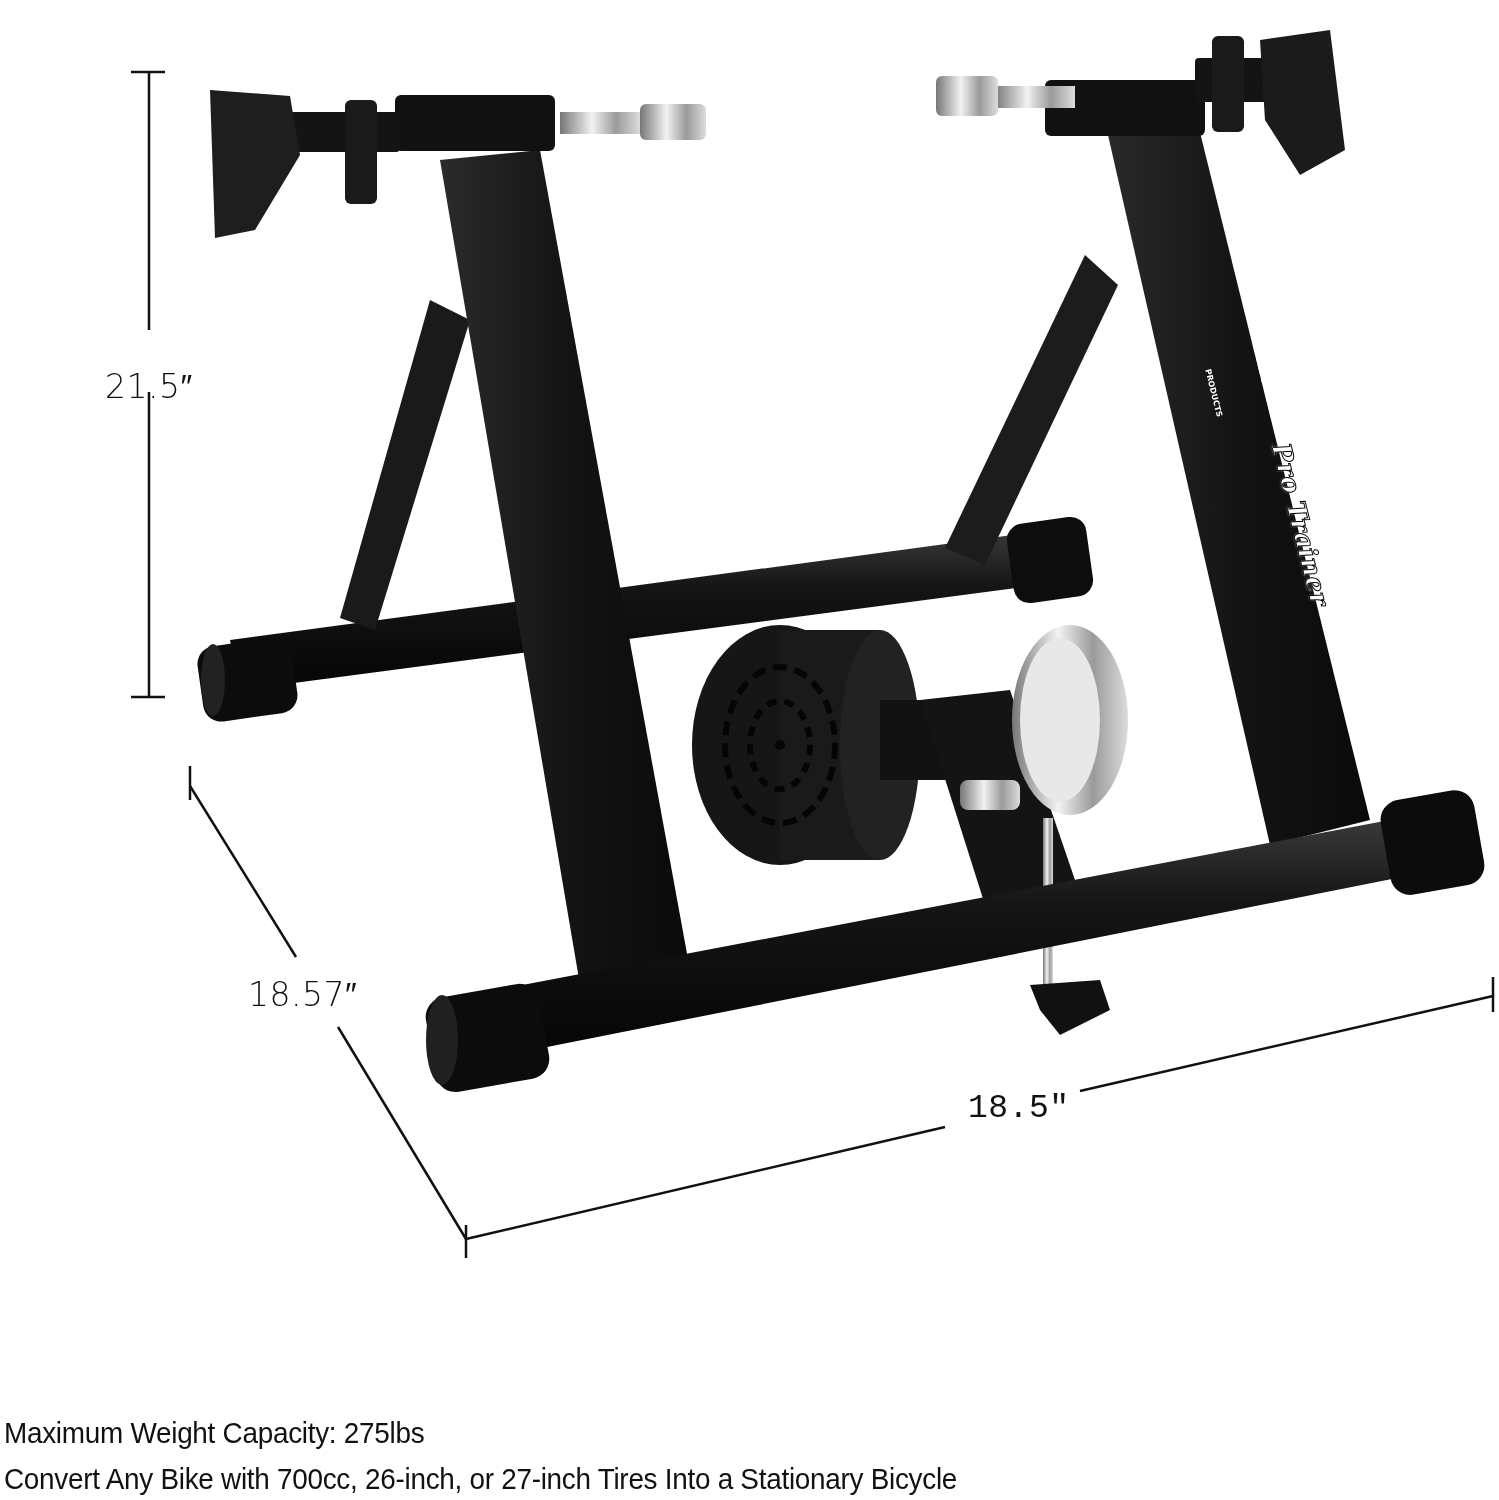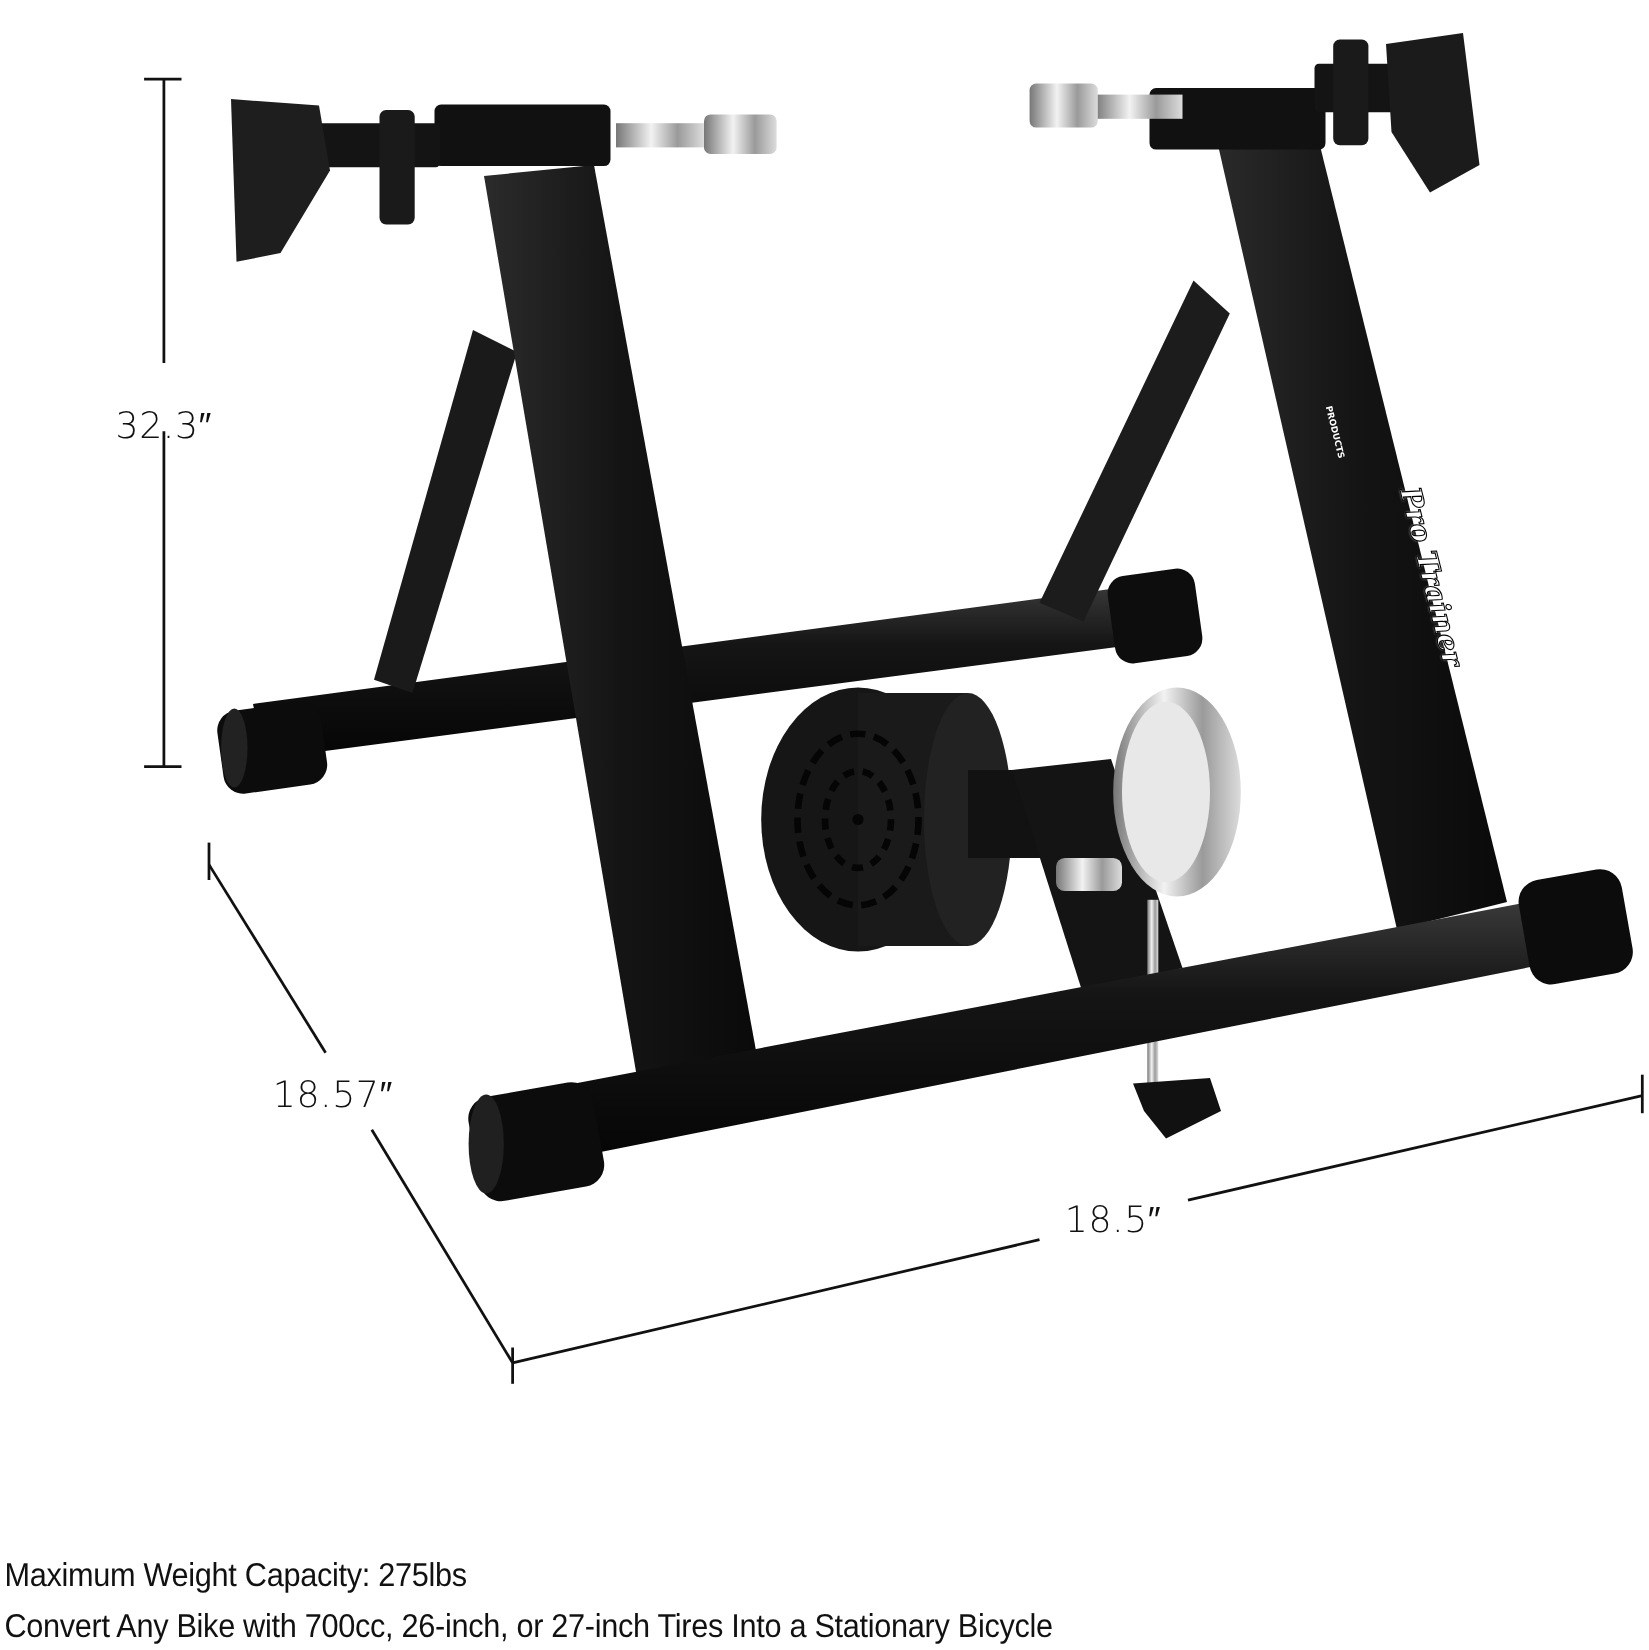"32.3″" div.dim-label { text: 32.3 -> 21.5 }
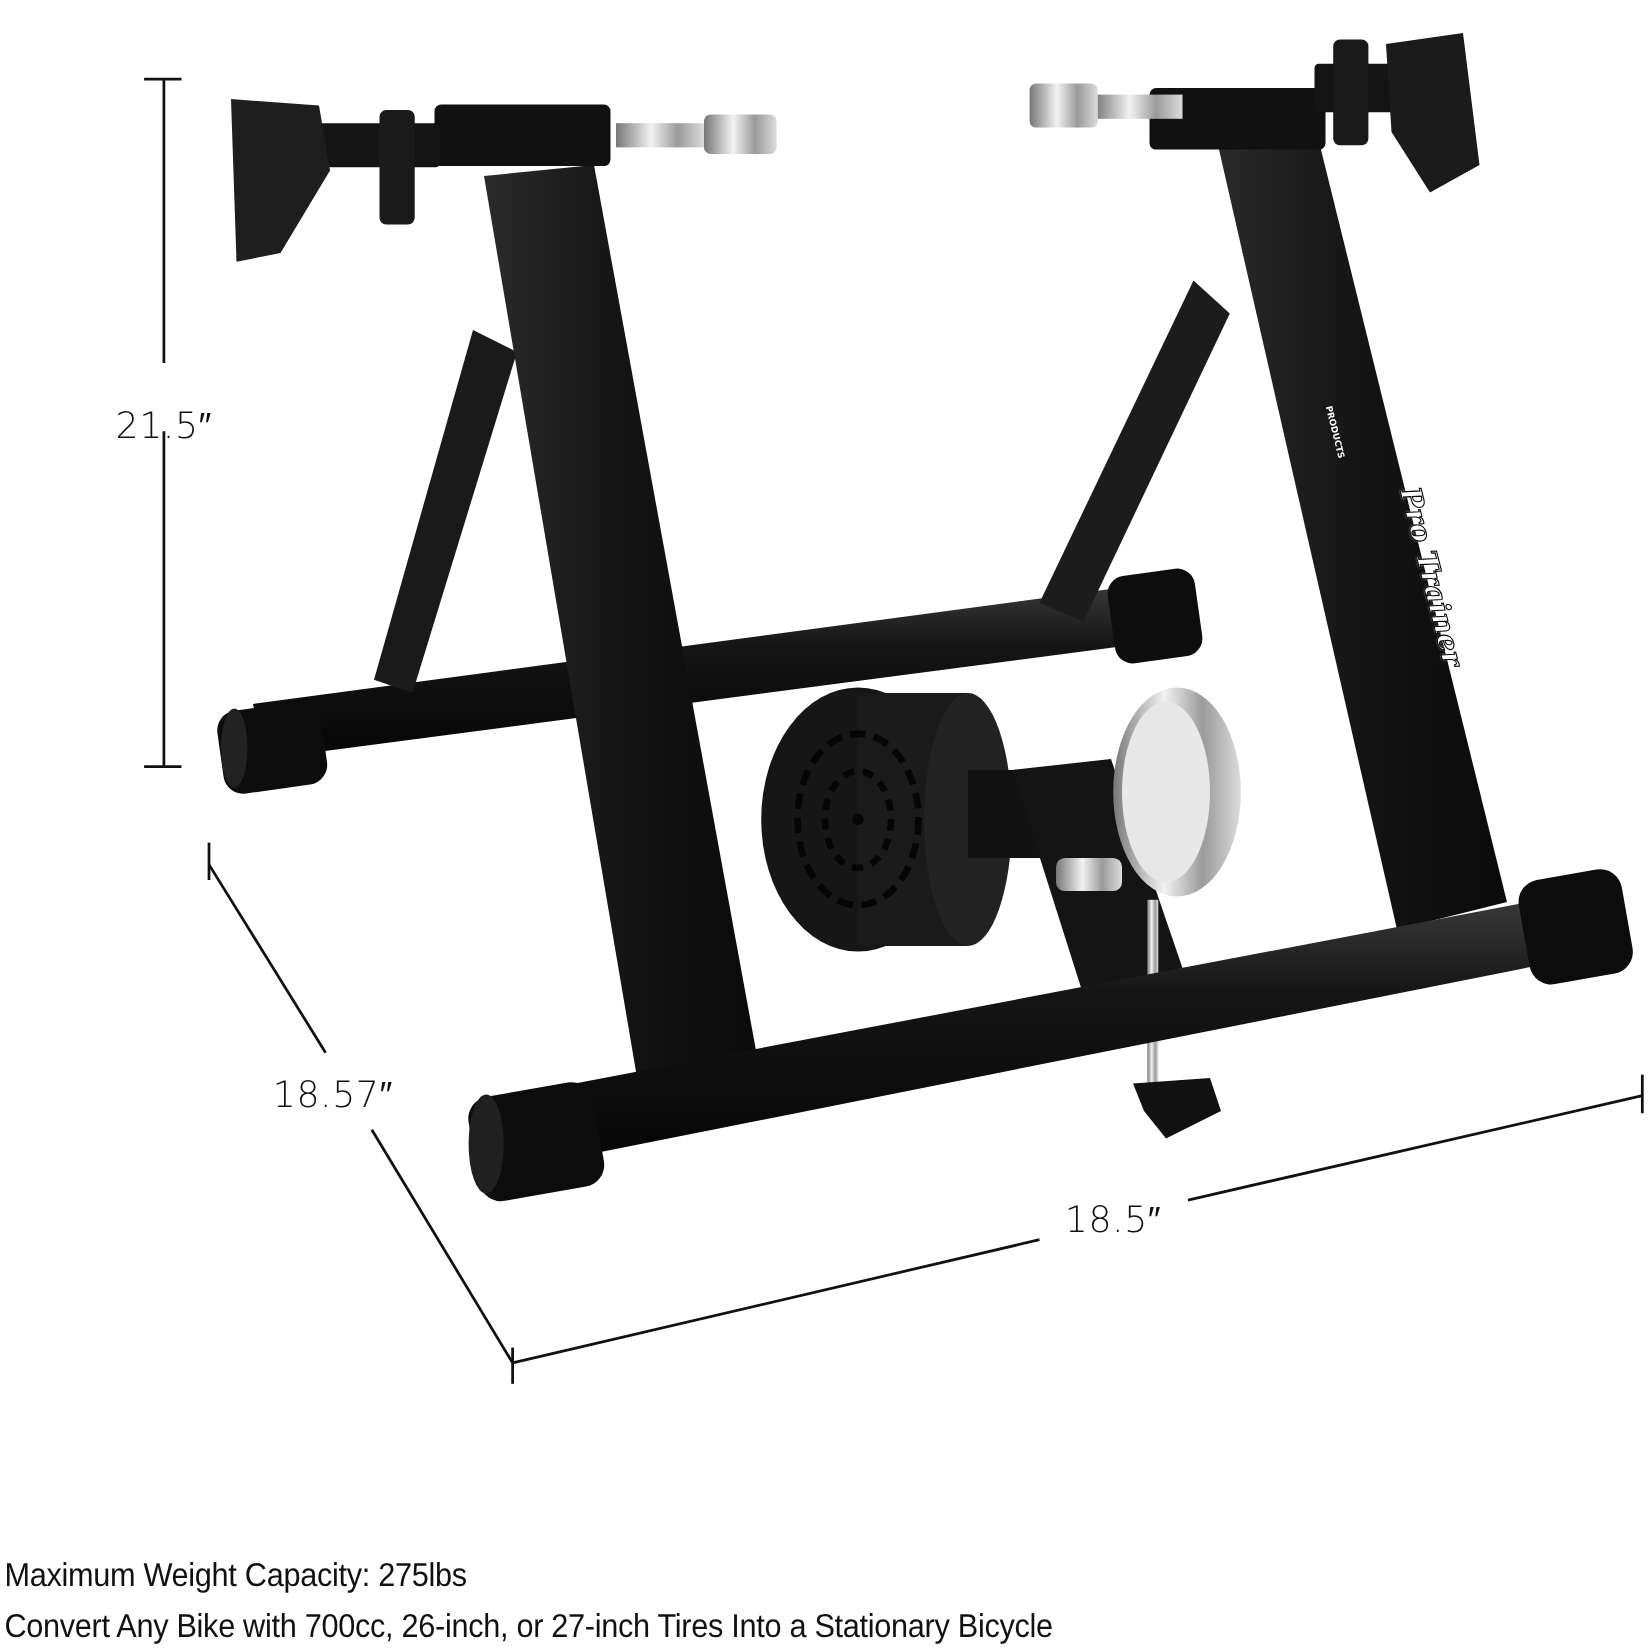"18.5″" div.dim-label { font-family: none -> Liberation Mono, monospace }
